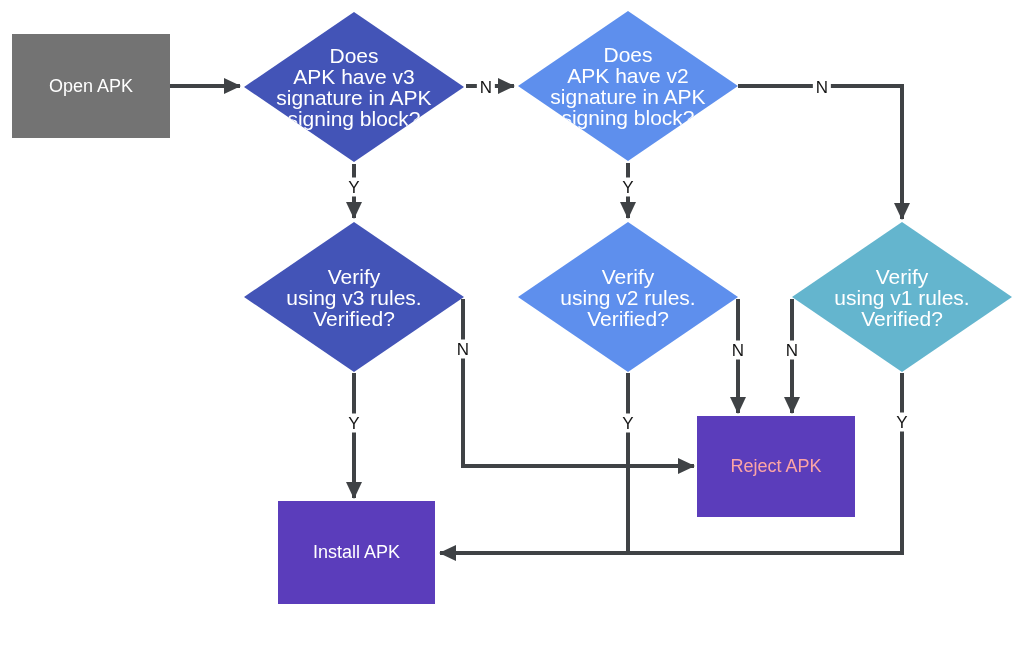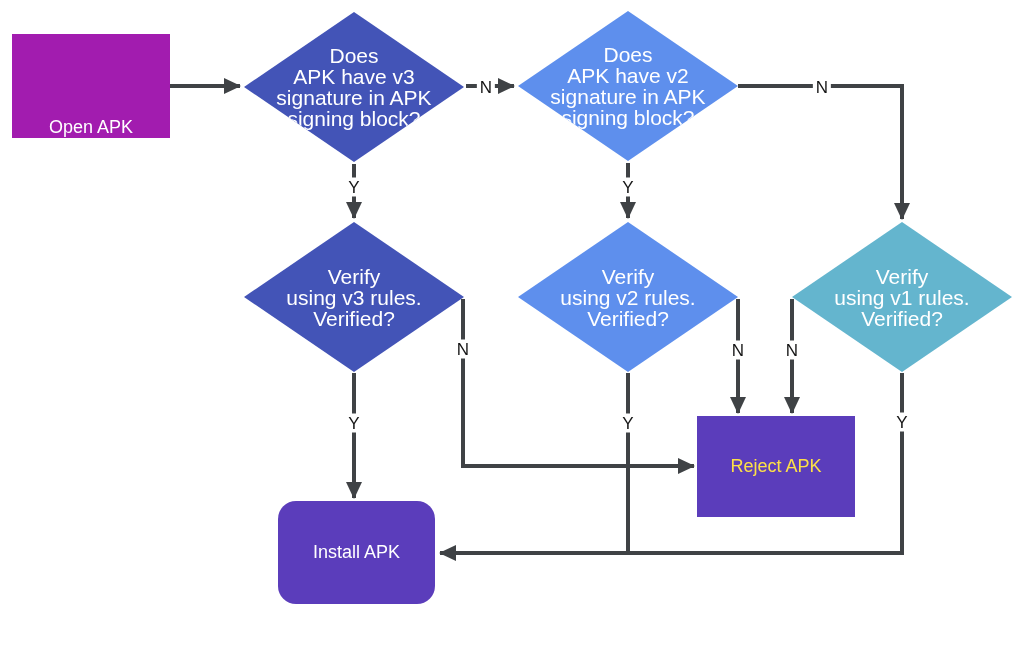"Open APK" div.rect-node { align-items: flex-end -> none; background-color: #a21caf -> #737373 }
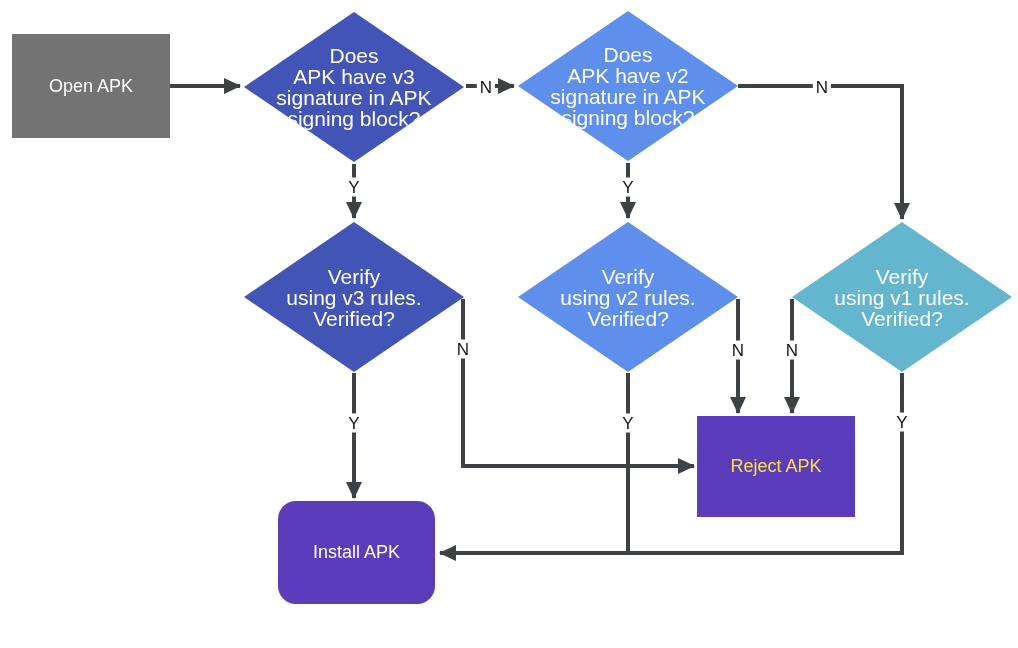"Reject APK" div.rect-node { color: #fde047 -> #fca5a5 }
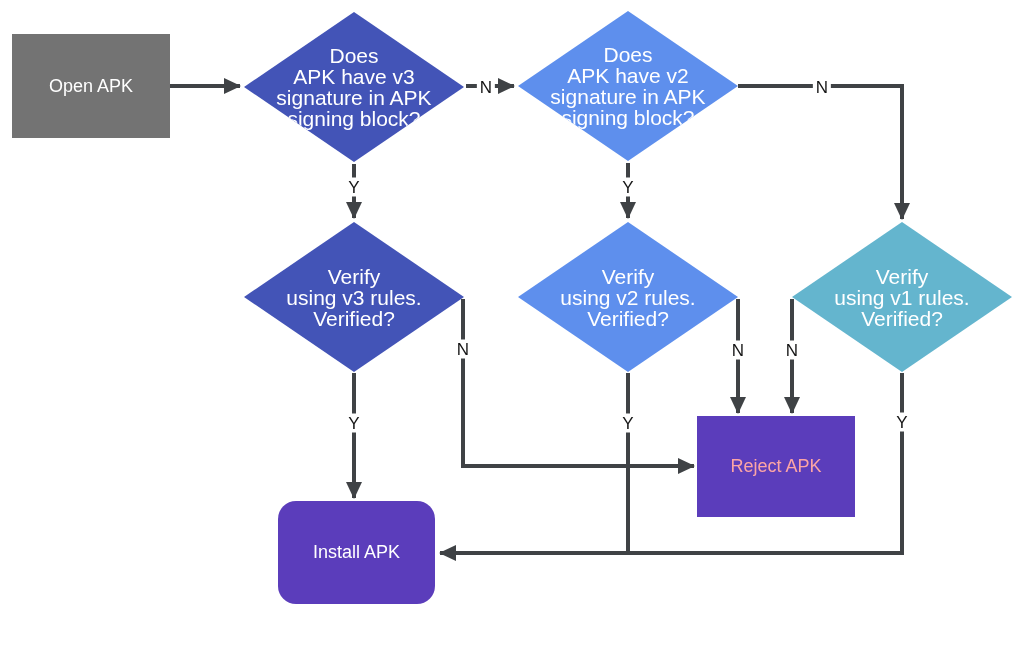"Install APK" div.rect-node { border-radius: 18px -> none }
